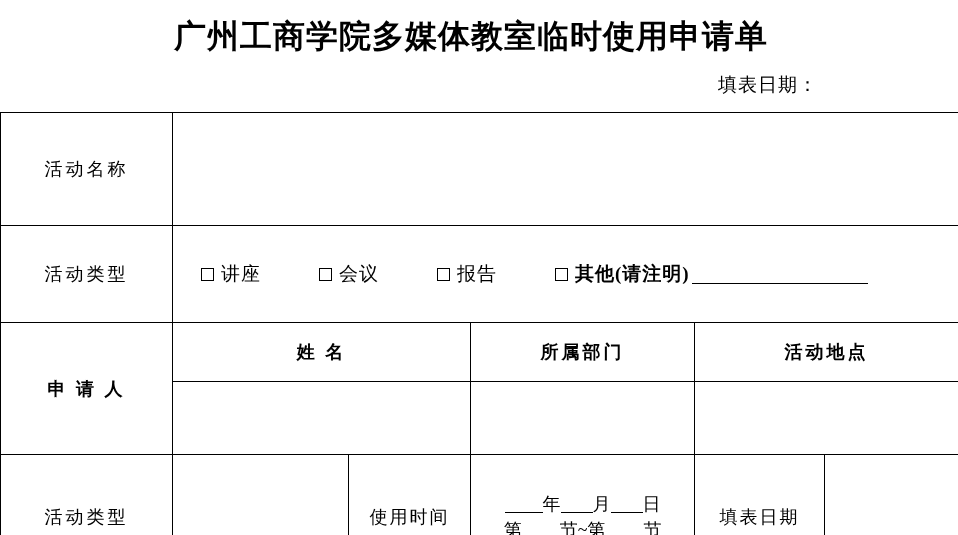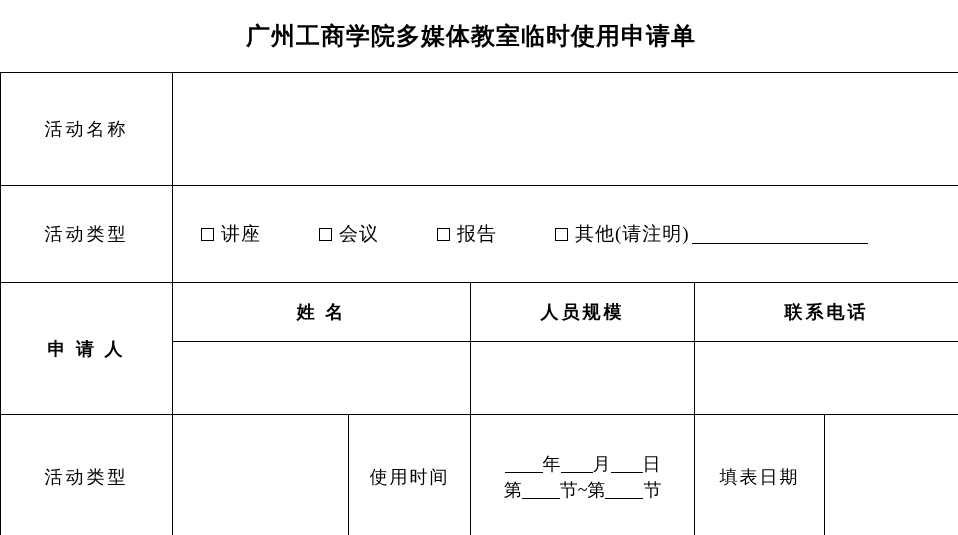"广州工商学院多媒体教室临时使用申请单" .doc-title { font-size: 24px -> 32px }
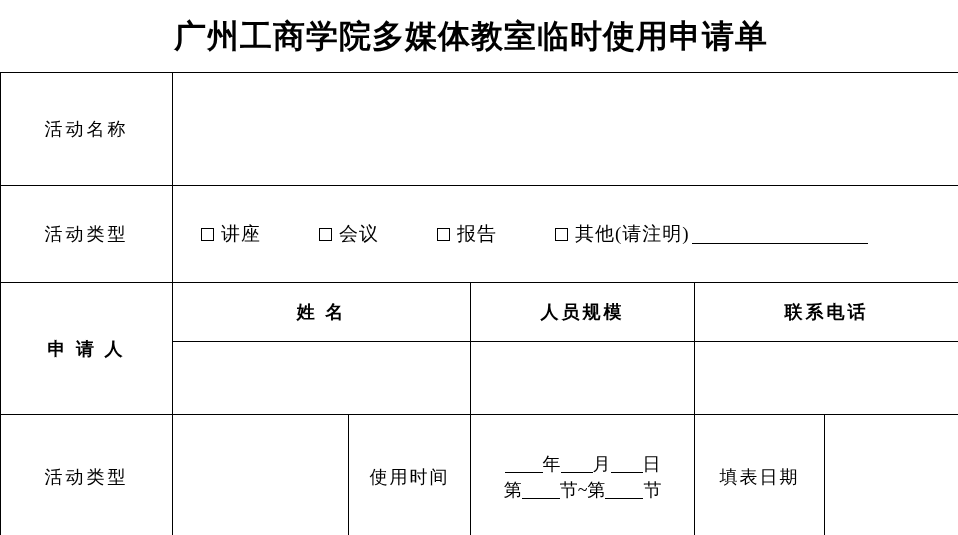"填表日期：" div.fill-date-row { html: none -> <div>填表日期：</div> }
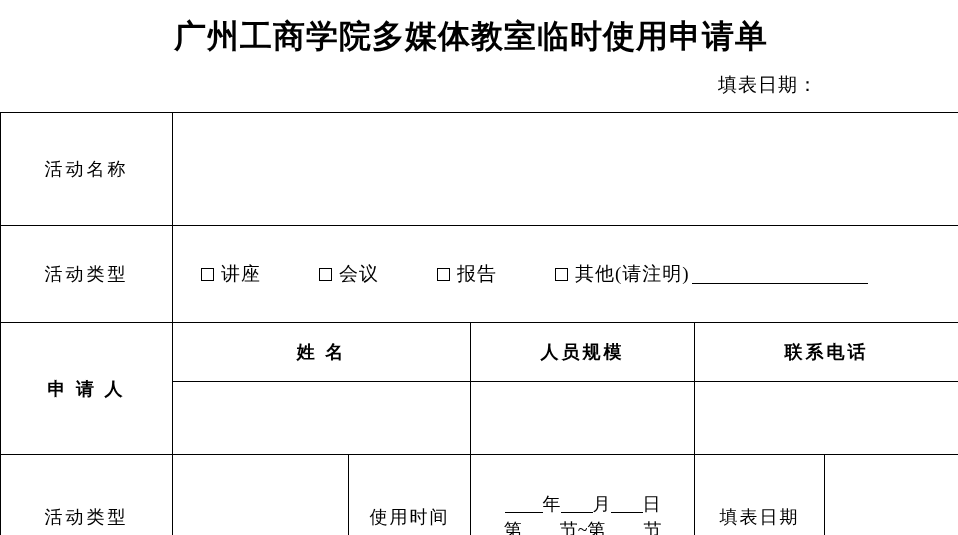"其他(请注明)" .chk-item:last-child { font-weight: none -> bold }
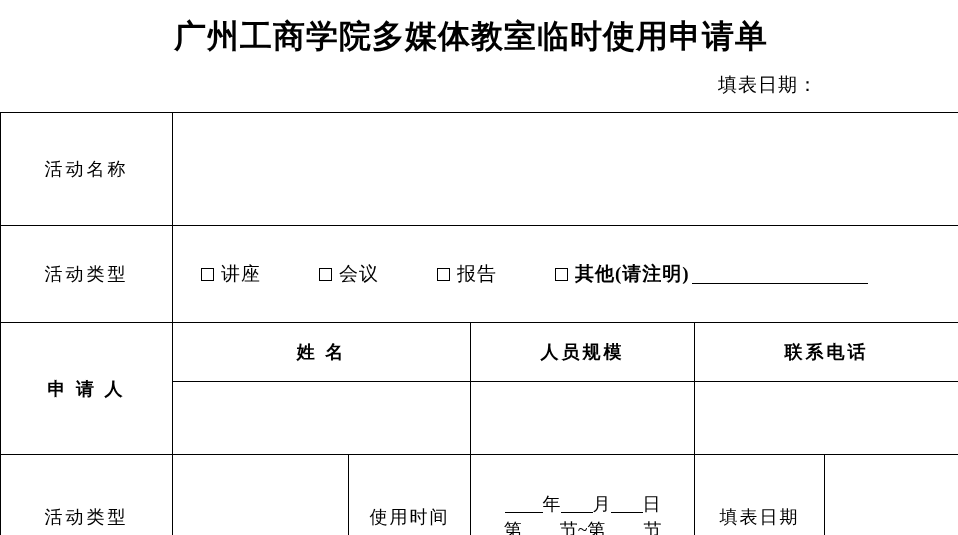"人员规模" td.center-head { text: 人员规模 -> 所属部门 }
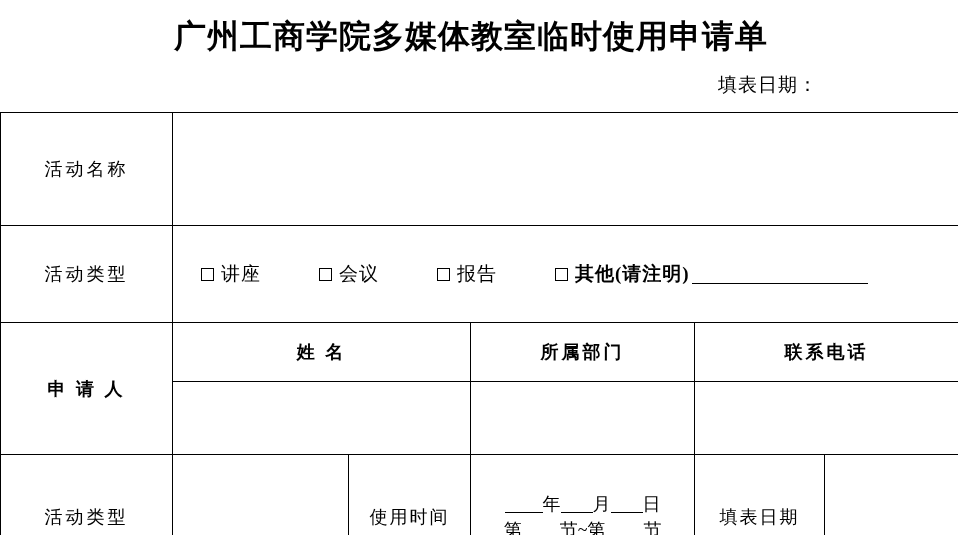"联系电话" td.center-head { text: 联系电话 -> 活动地点 }
